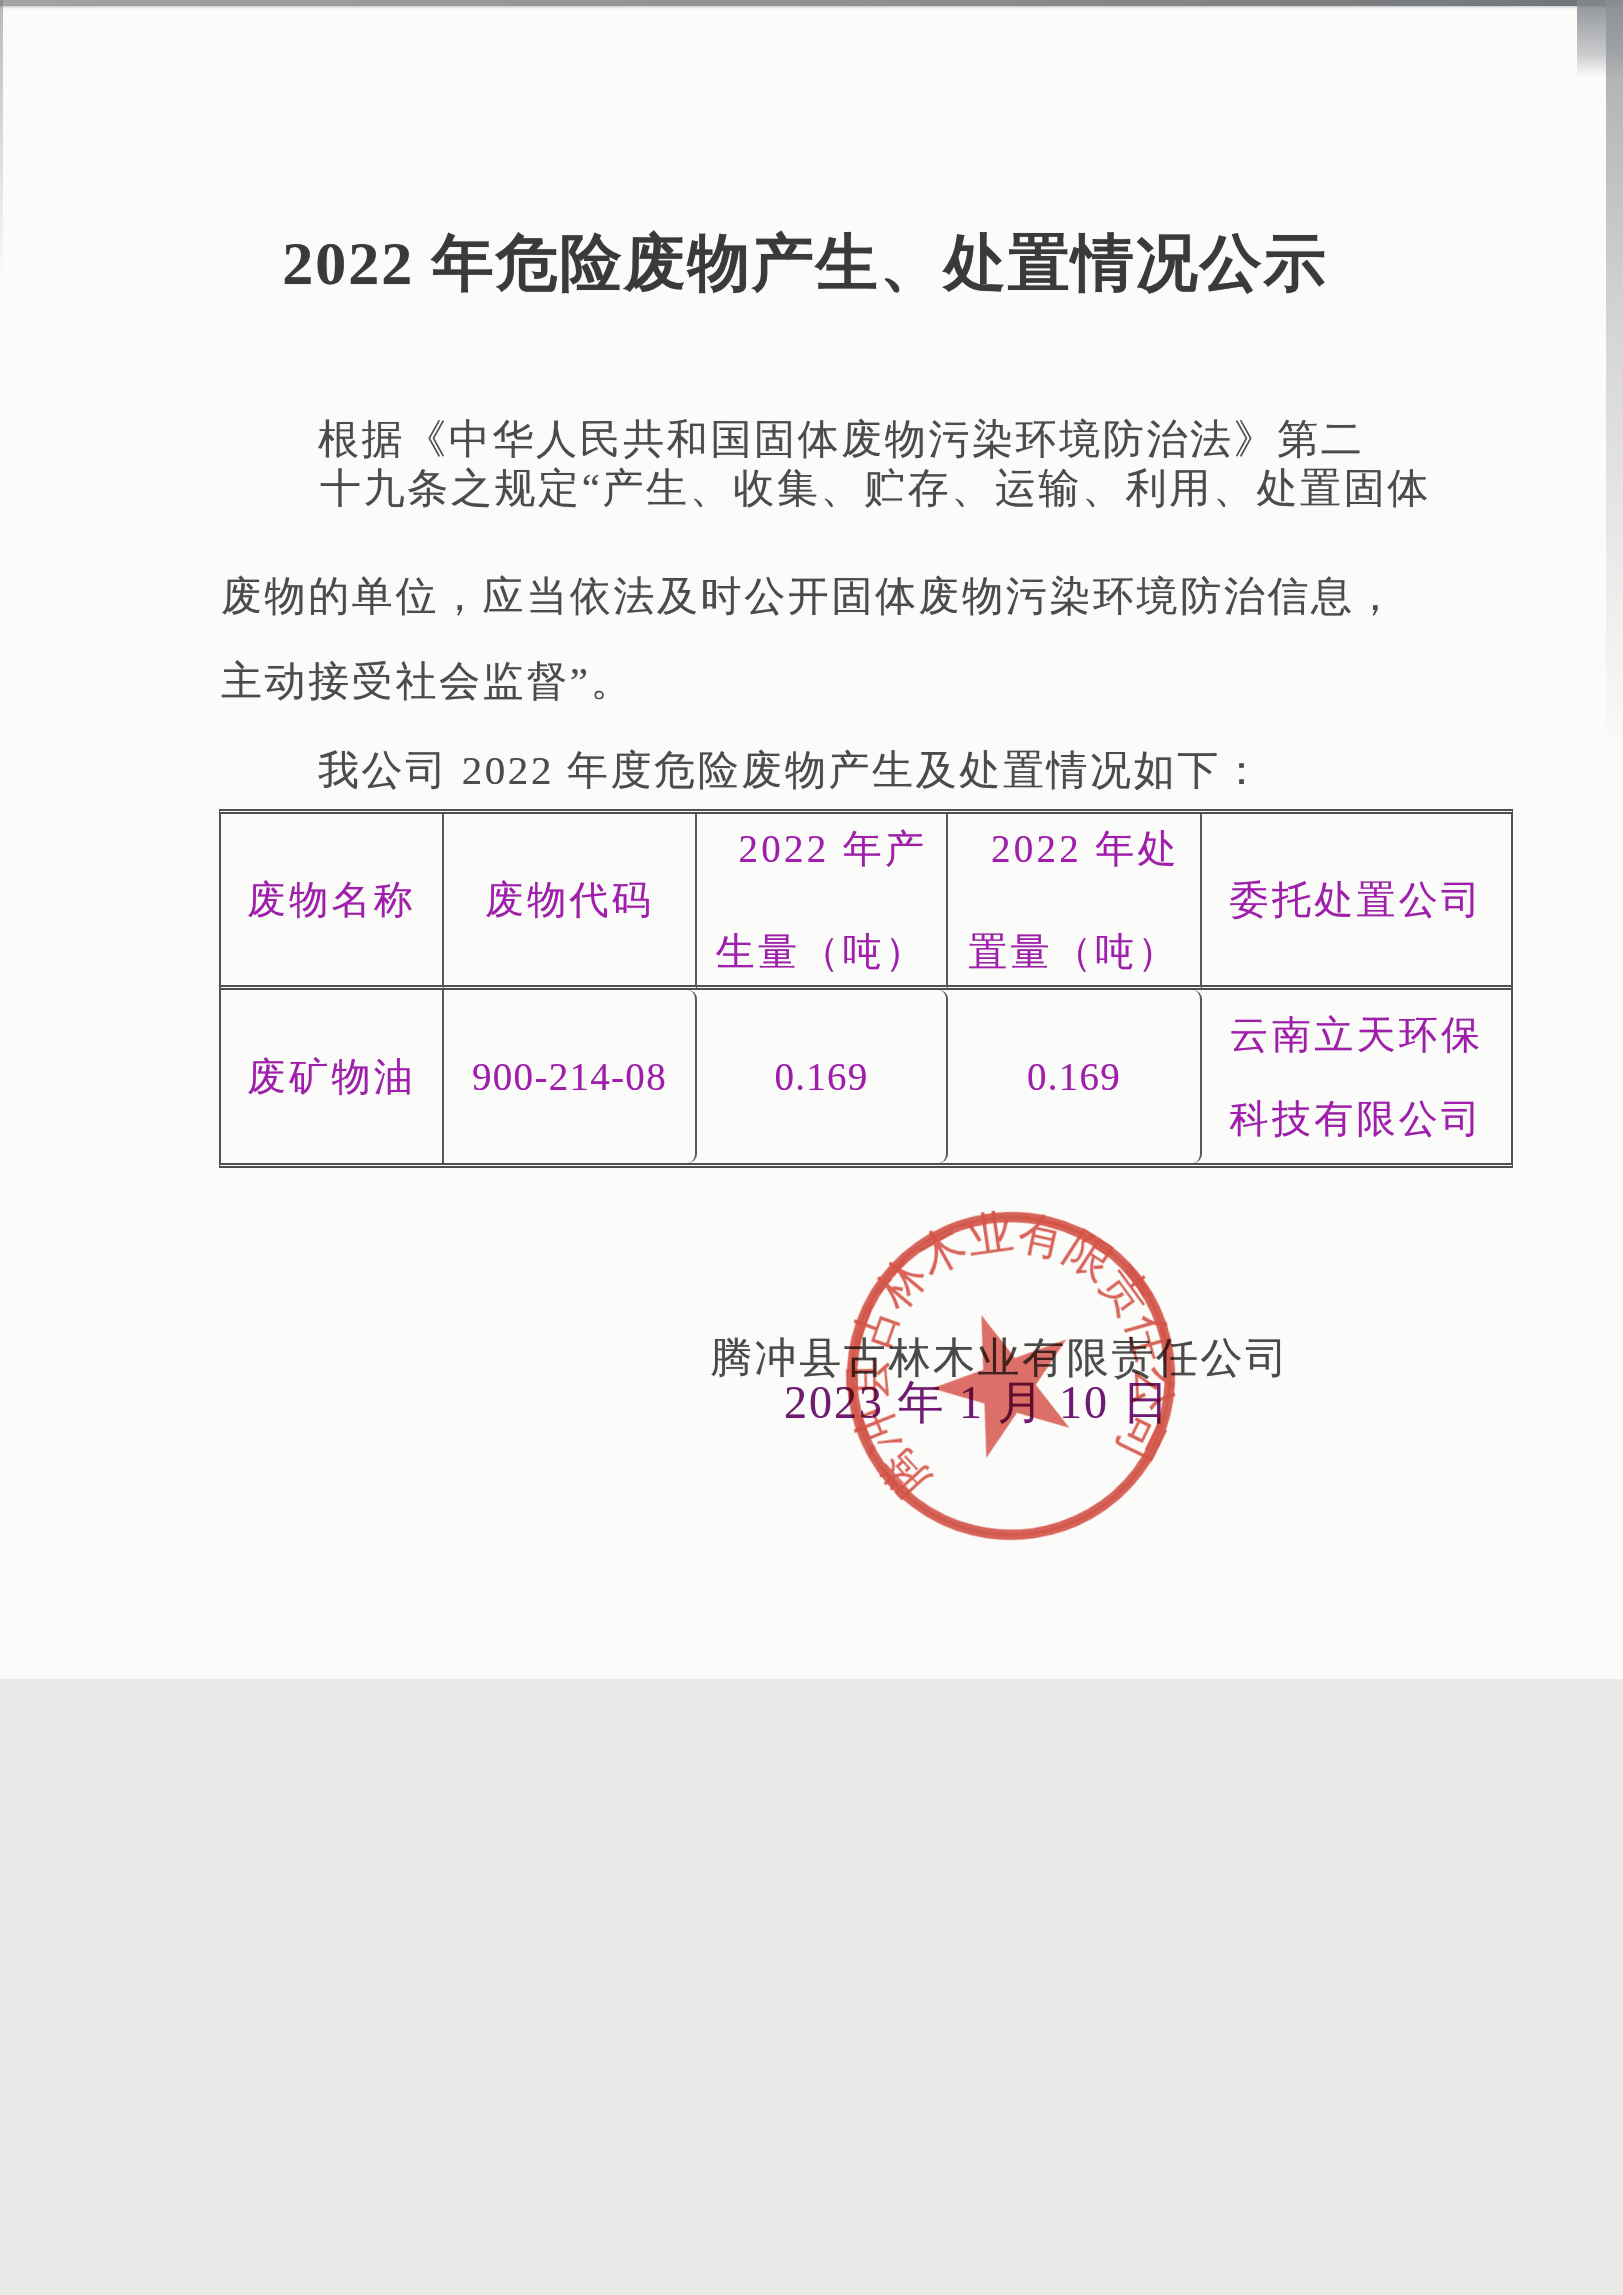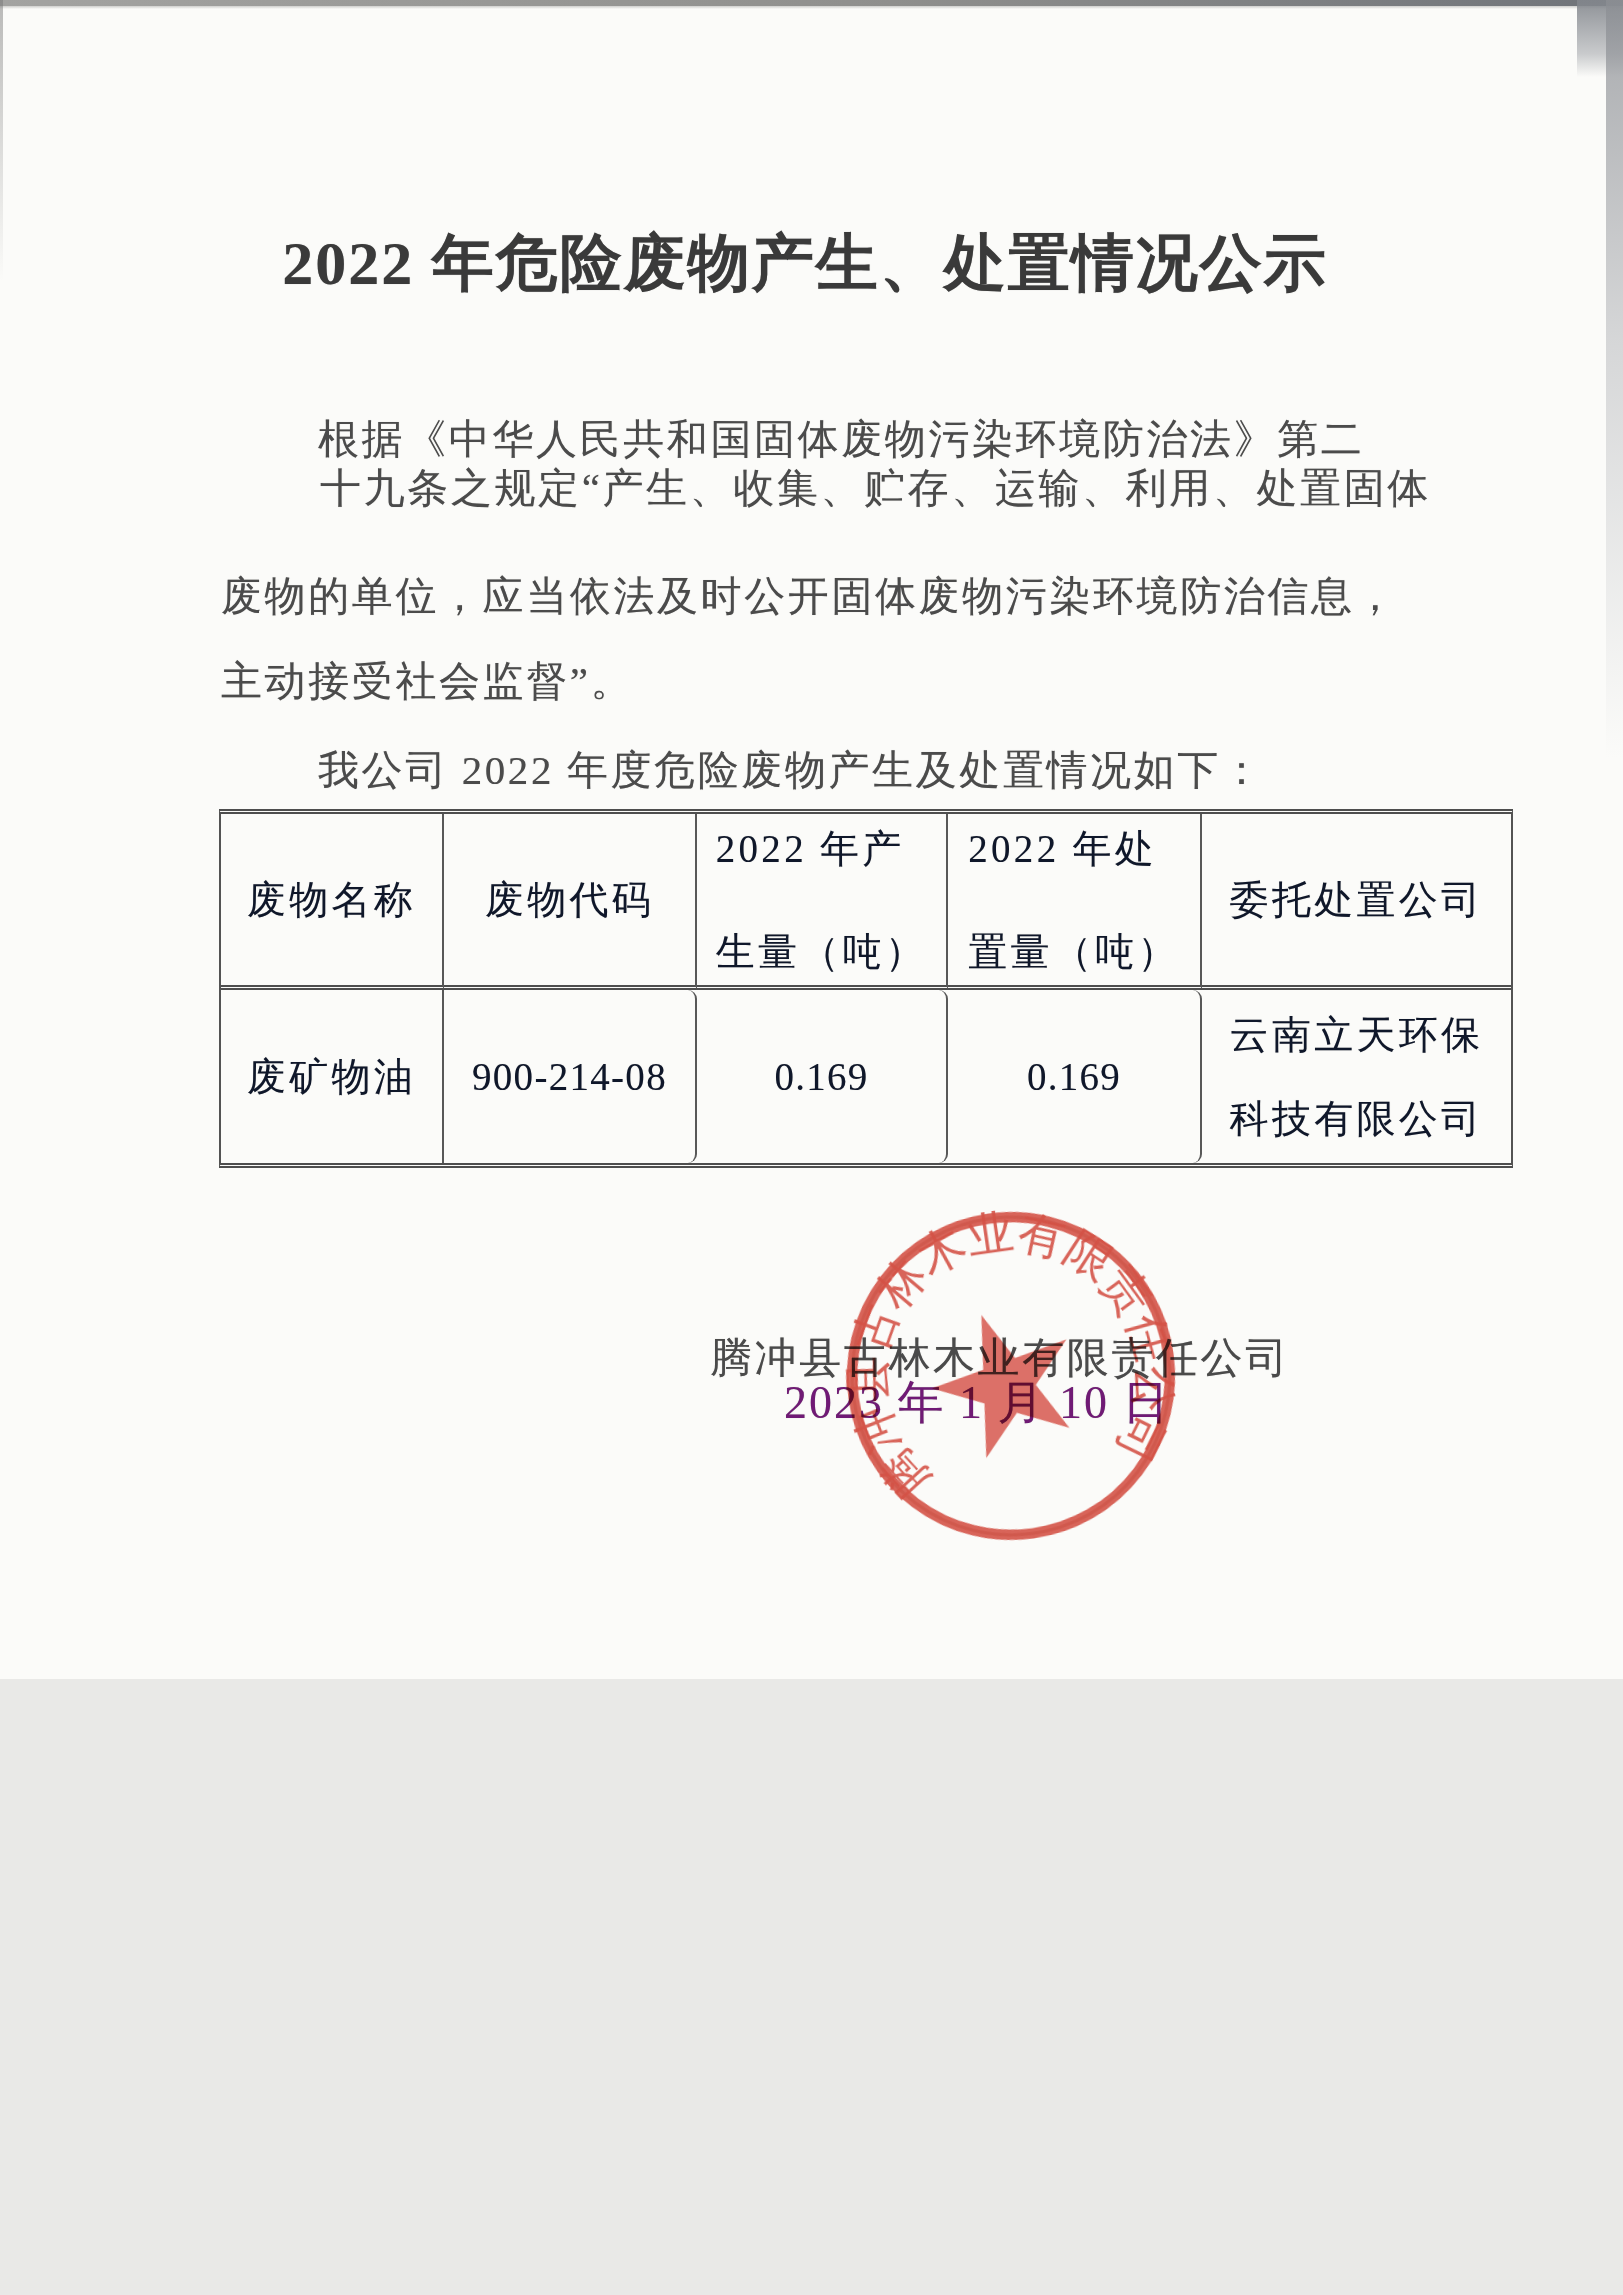"2022 年产" .cell { color: #0f172a -> #a21caf; text-align: left -> right }
